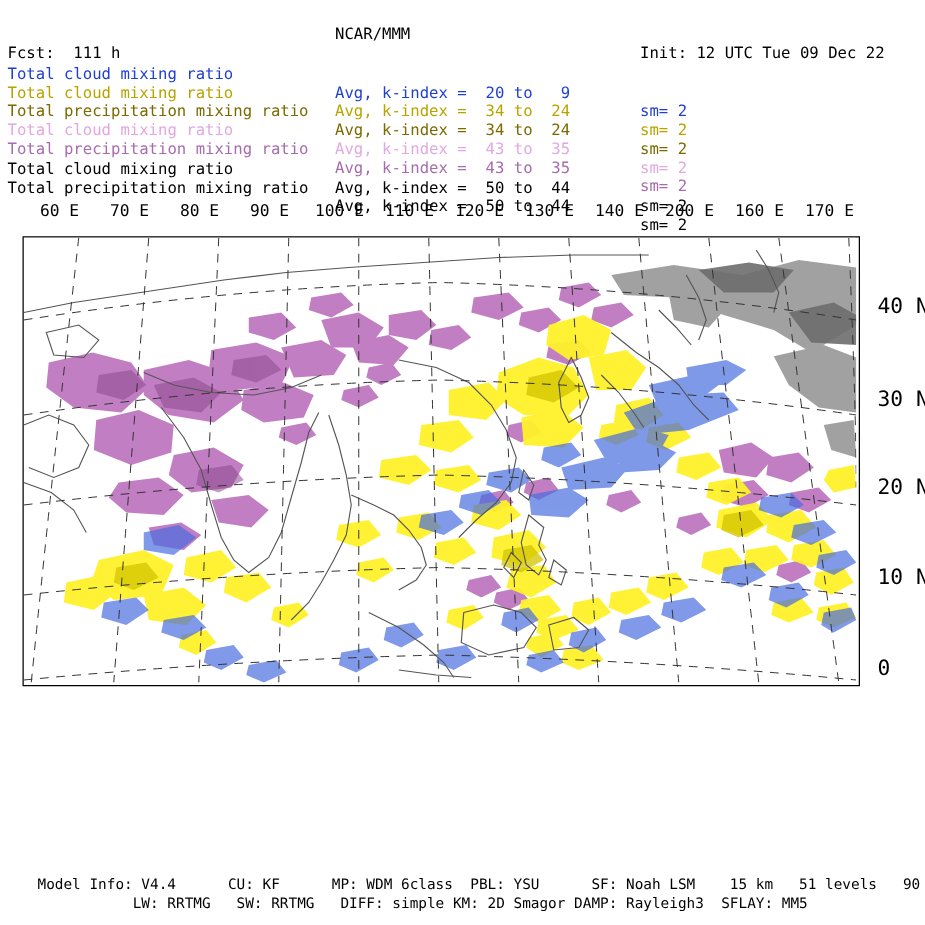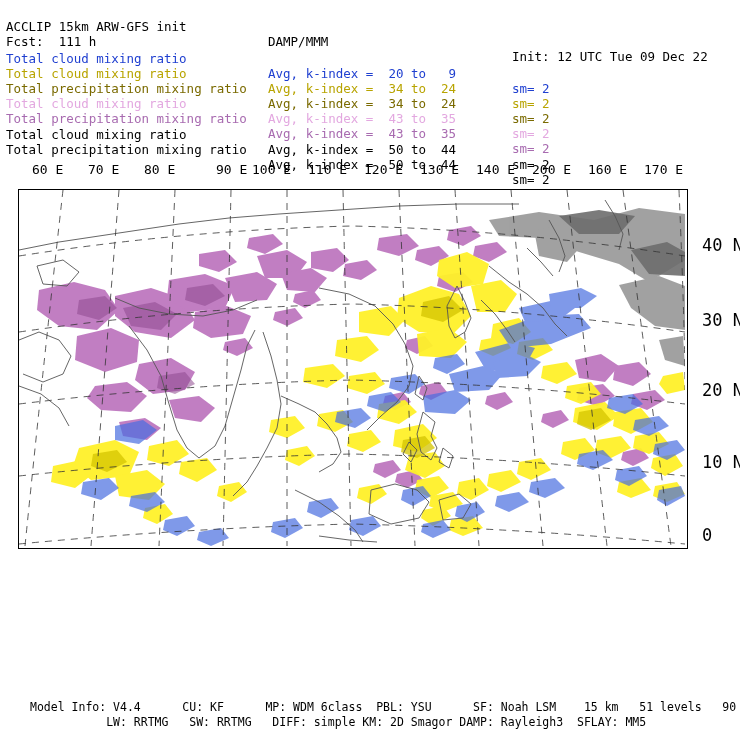"ACCLIP 15km ARW-GFS init" span.col-a { html: <span>ACCLIP 15km ARW-GFS init</span> -> none }
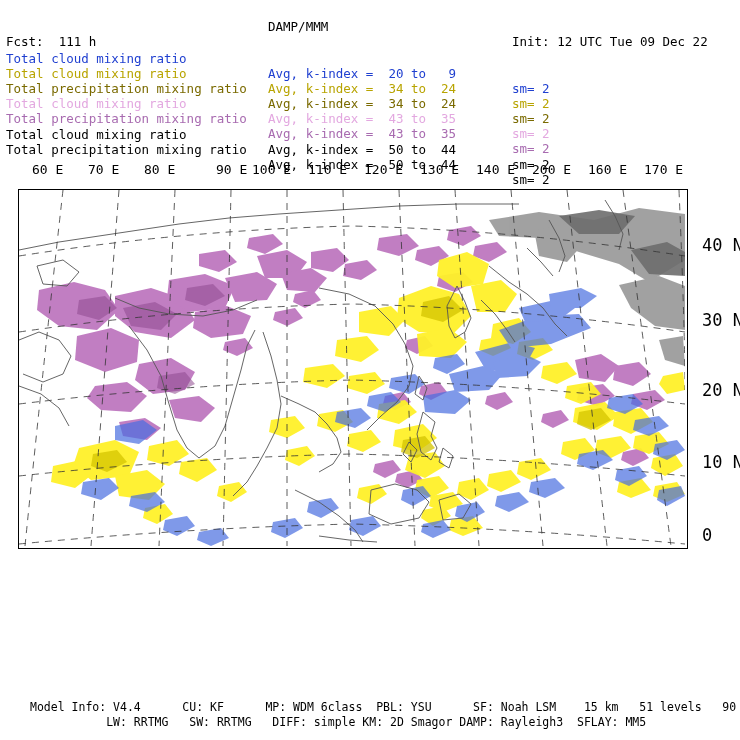"DAMP/MMM" span.col-b { text: DAMP/MMM -> NCAR/MMM }
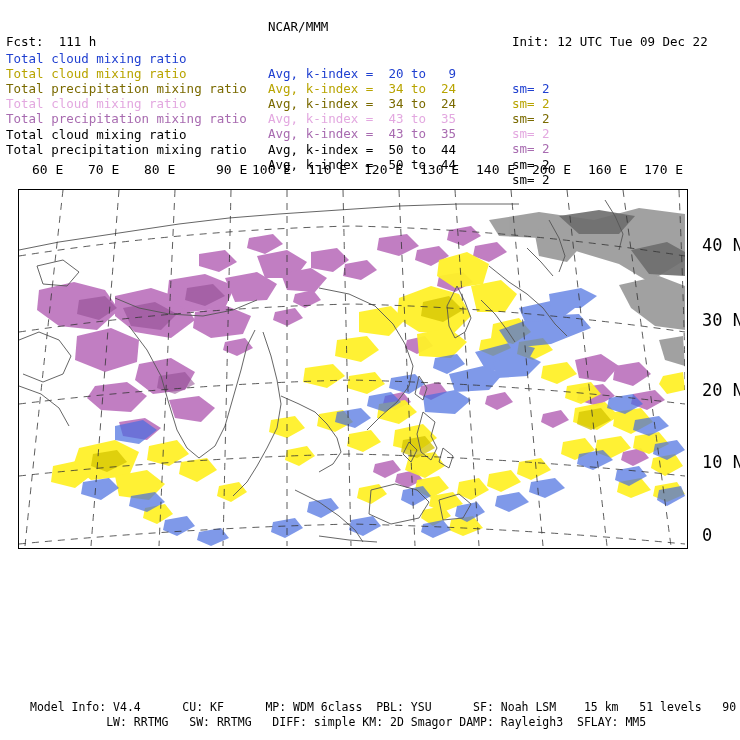"90 E" span { left: 216px -> 200px }
